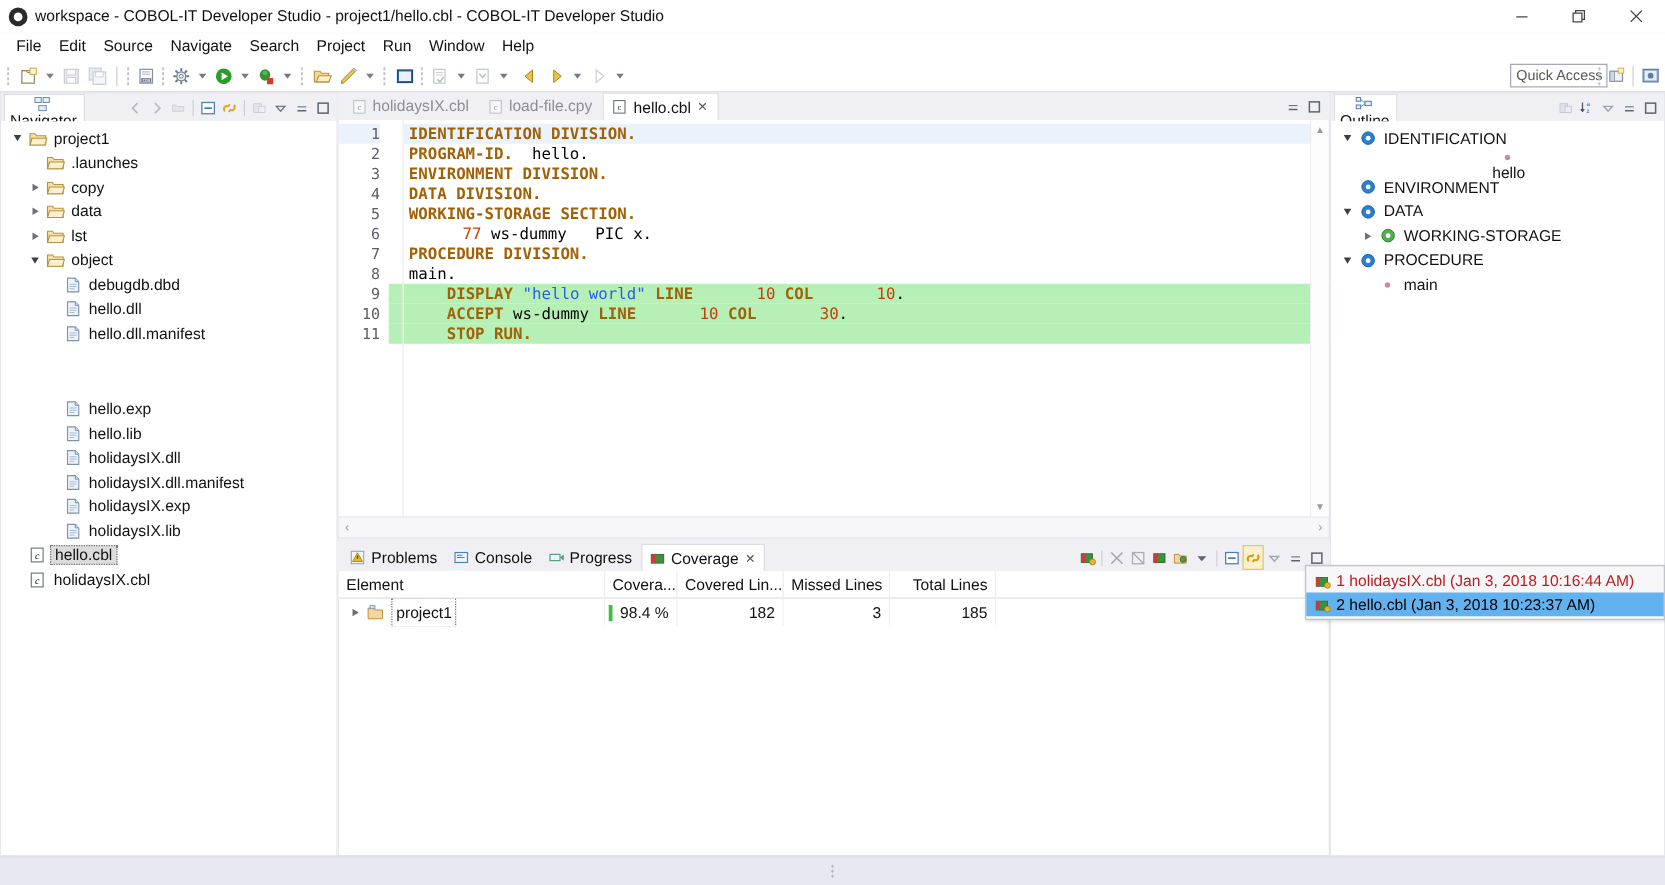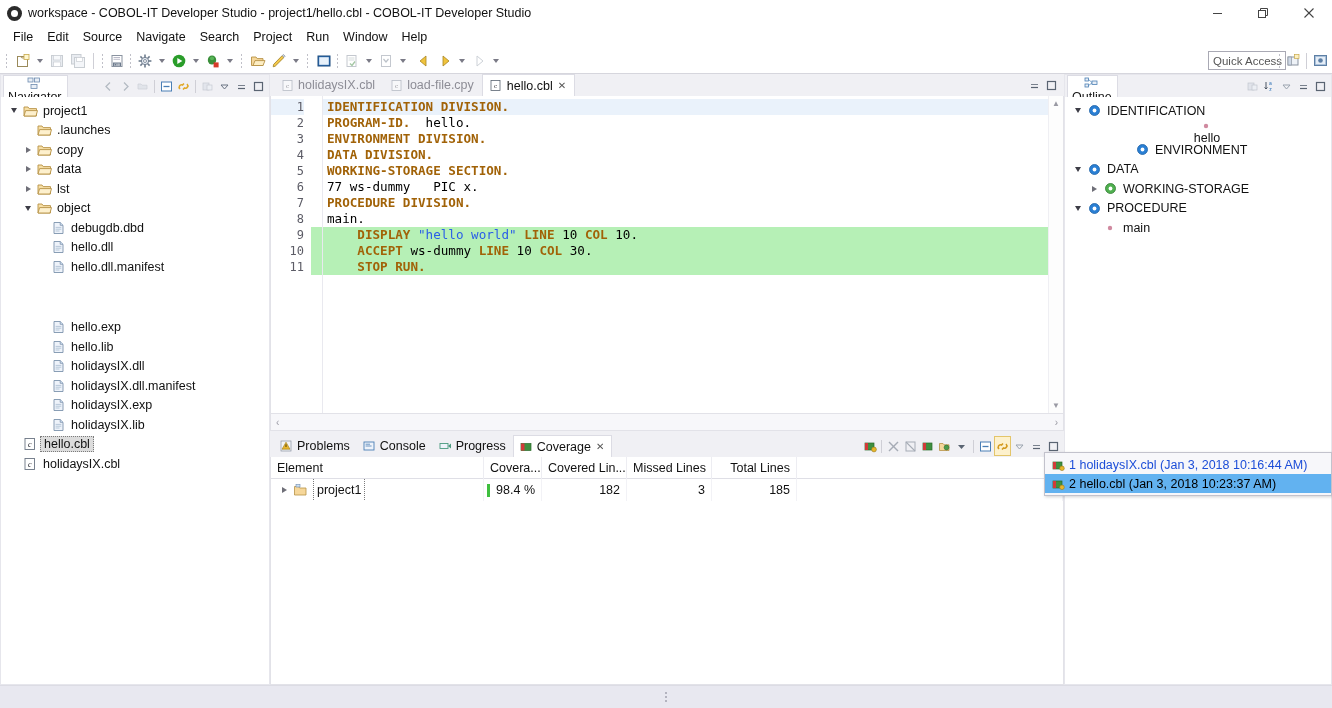"ENVIRONMENT" div.tree-row { margin-left: 48px -> none }
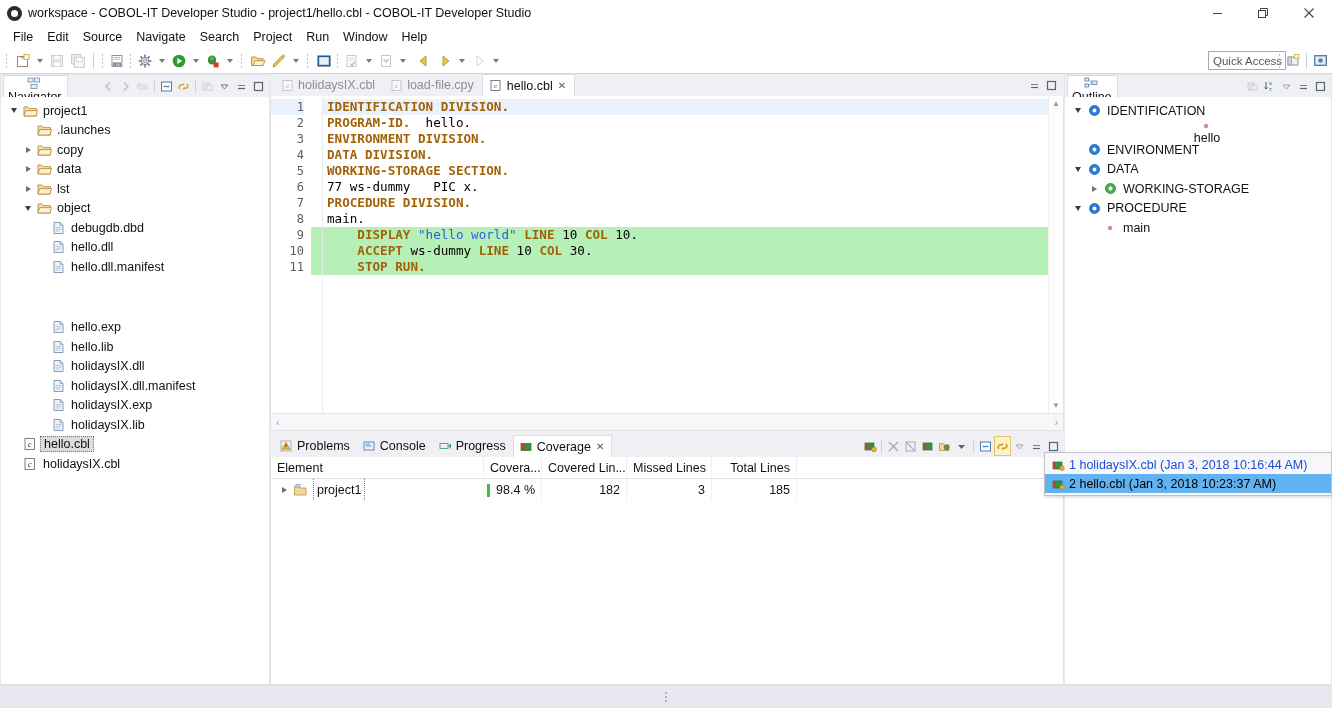"77" .n { color: #000000 -> #c2410c; margin-left: none -> 43px }
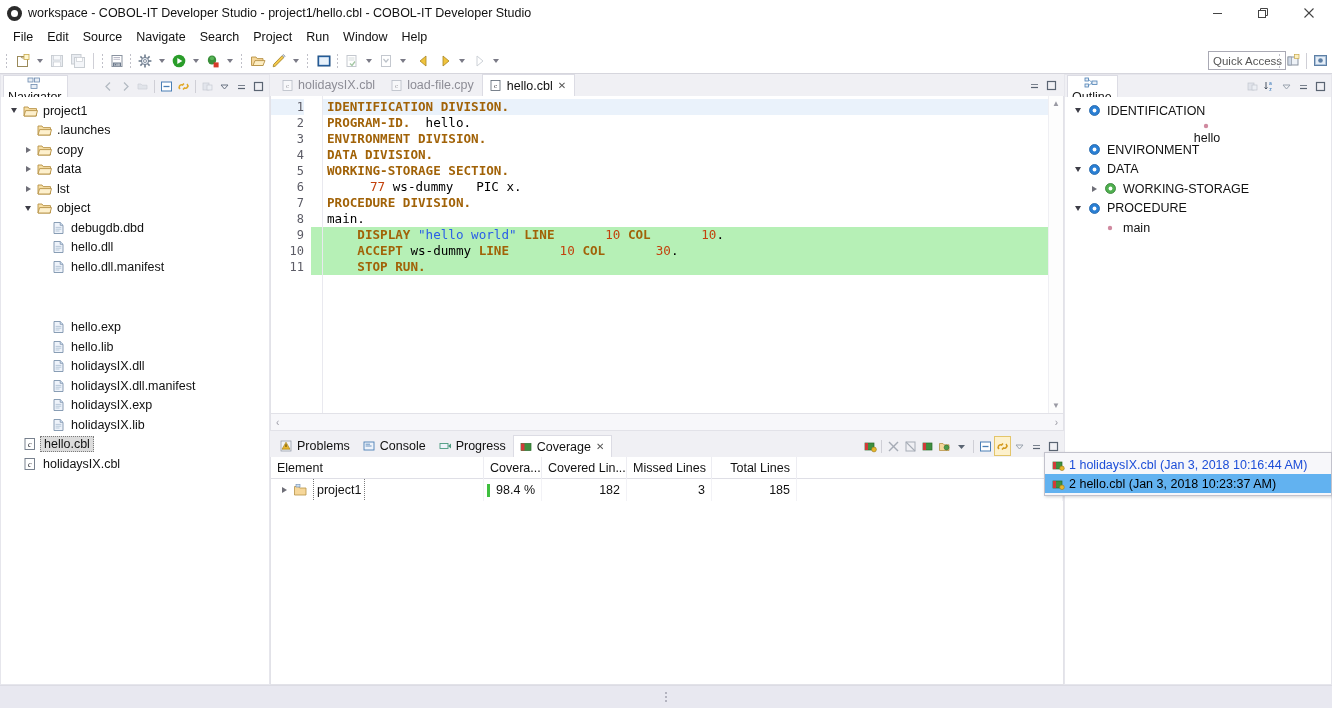"1 holidaysIX.cbl (Jan 3, 2018" .dd-item { color: #1d4ed8 -> #b91c1c }
